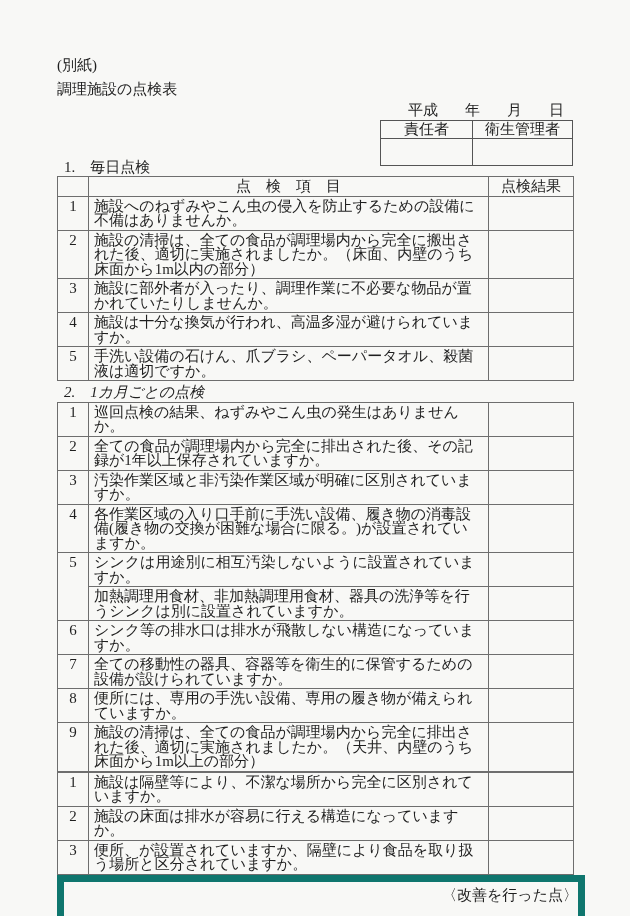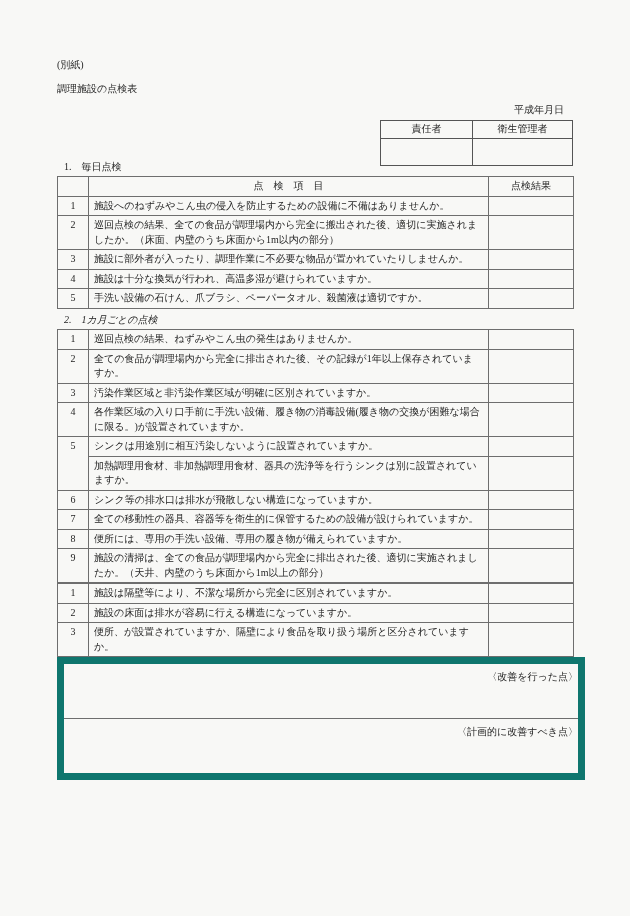"(別紙)" .page { font-size: 10px -> 15px }
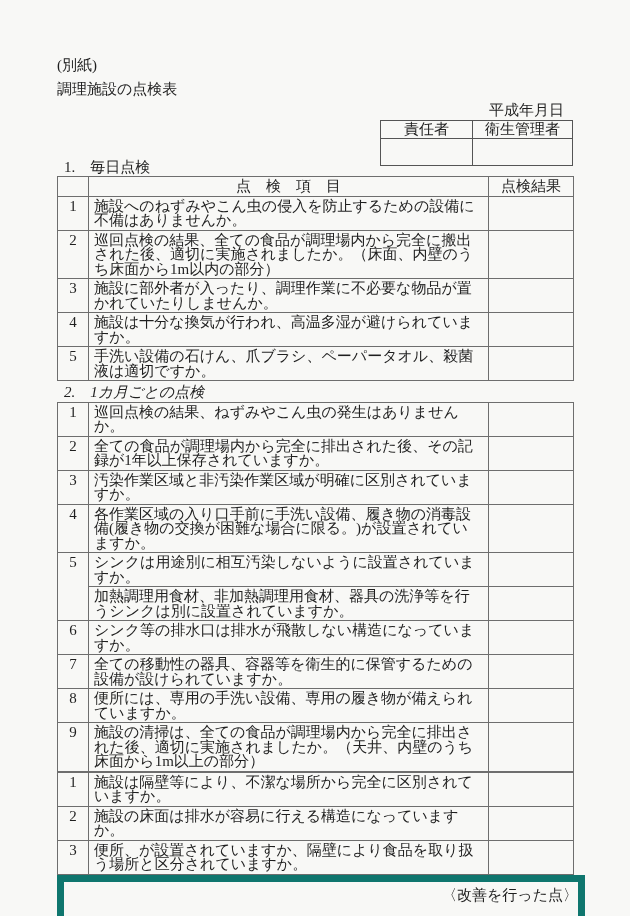"平成" .date-line { gap: none -> 27px }
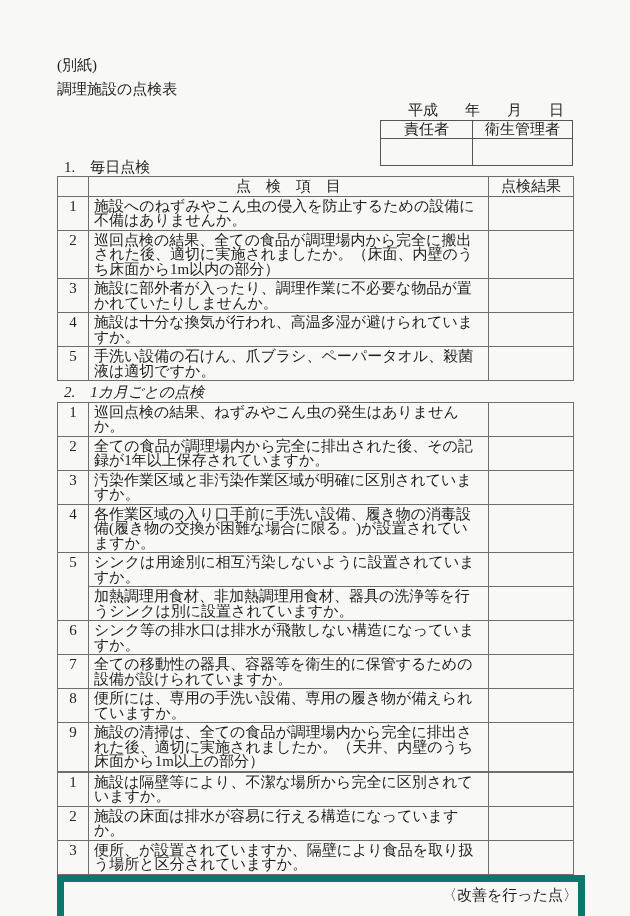"巡回点検の結果、全ての食品が調理場内から完全に搬出された後、適切に実施されました" td { text: 巡回点検の結果 -> 施設の清掃は }
